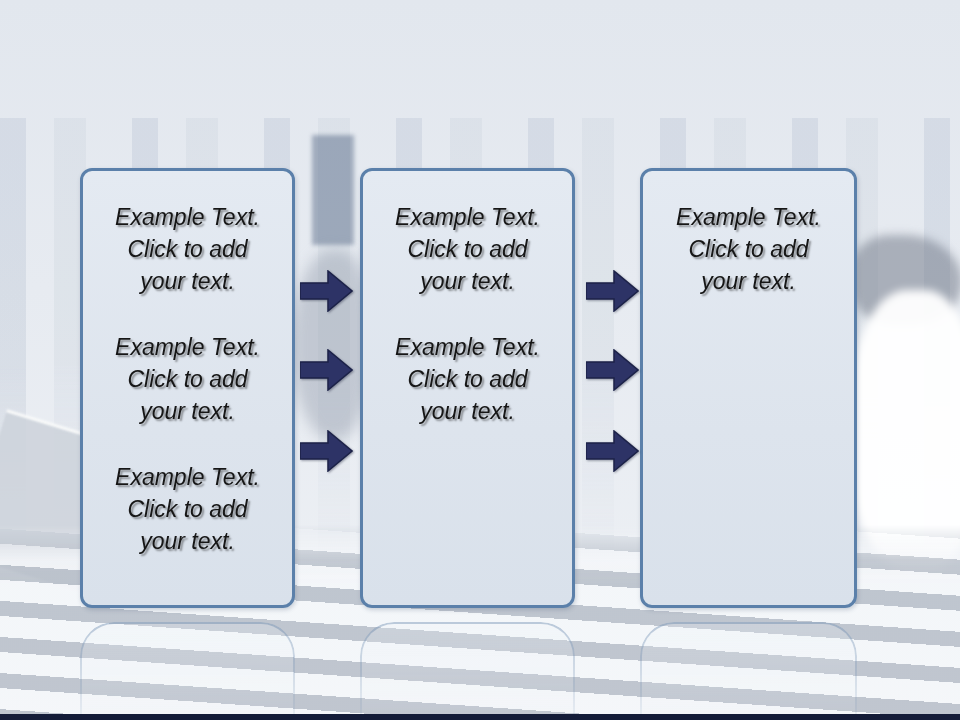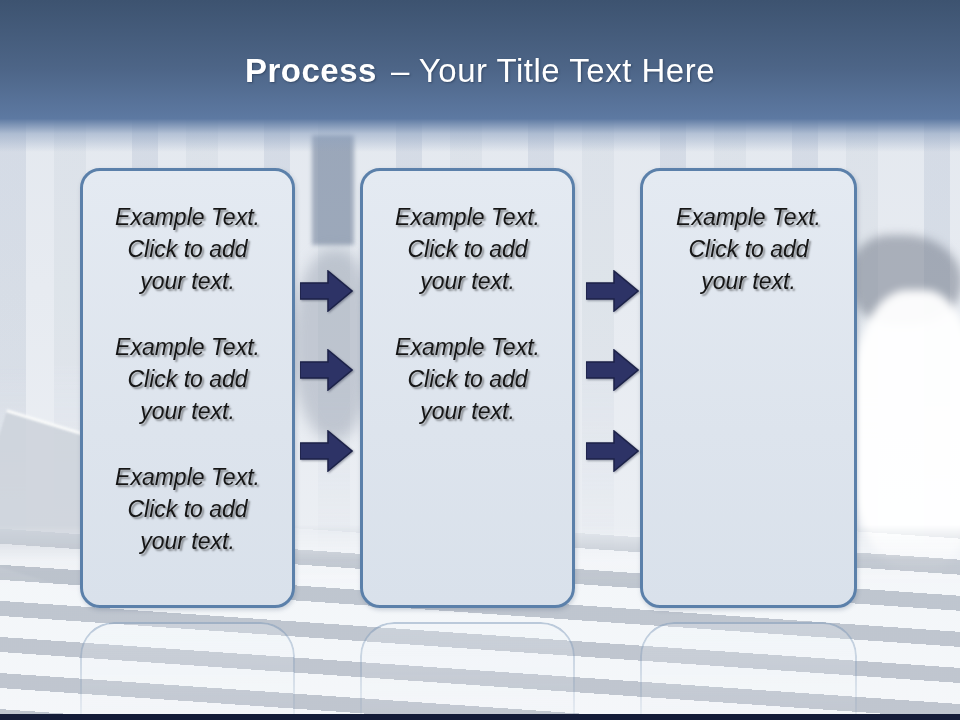"Process – Your Title Text" div.header { html: <div> <h1><span>Process</span><span>– Your Title Text Here</span></h1> </div> -> none }
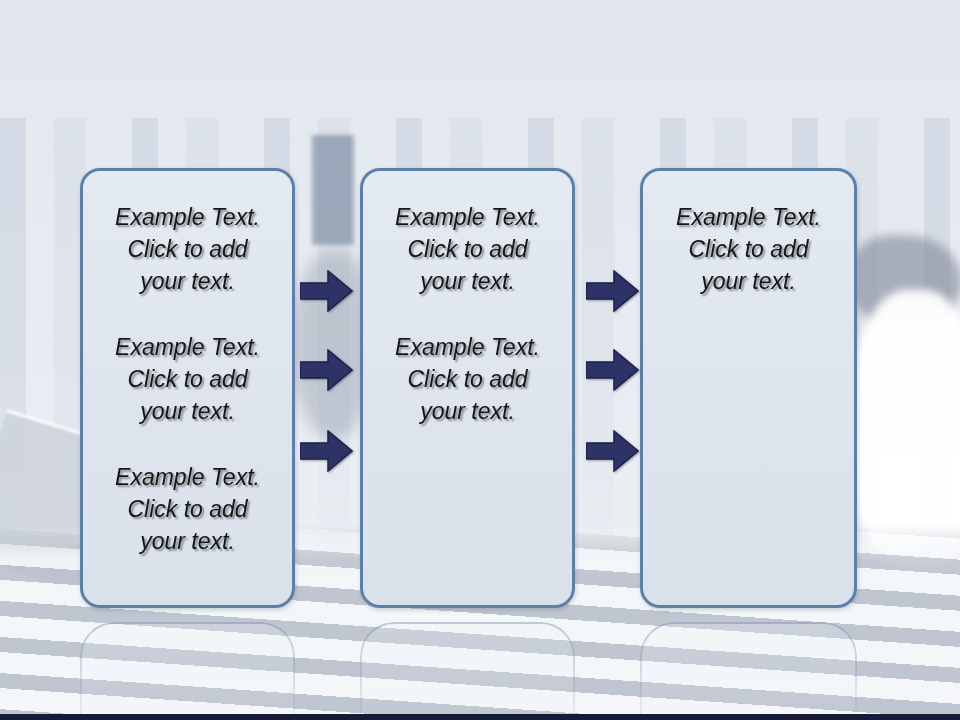"Example Text." .box { border-radius: 20px -> 12px }
